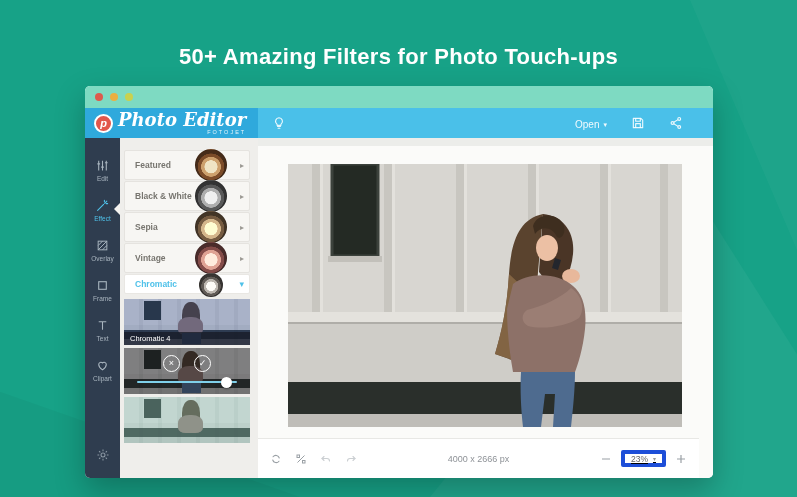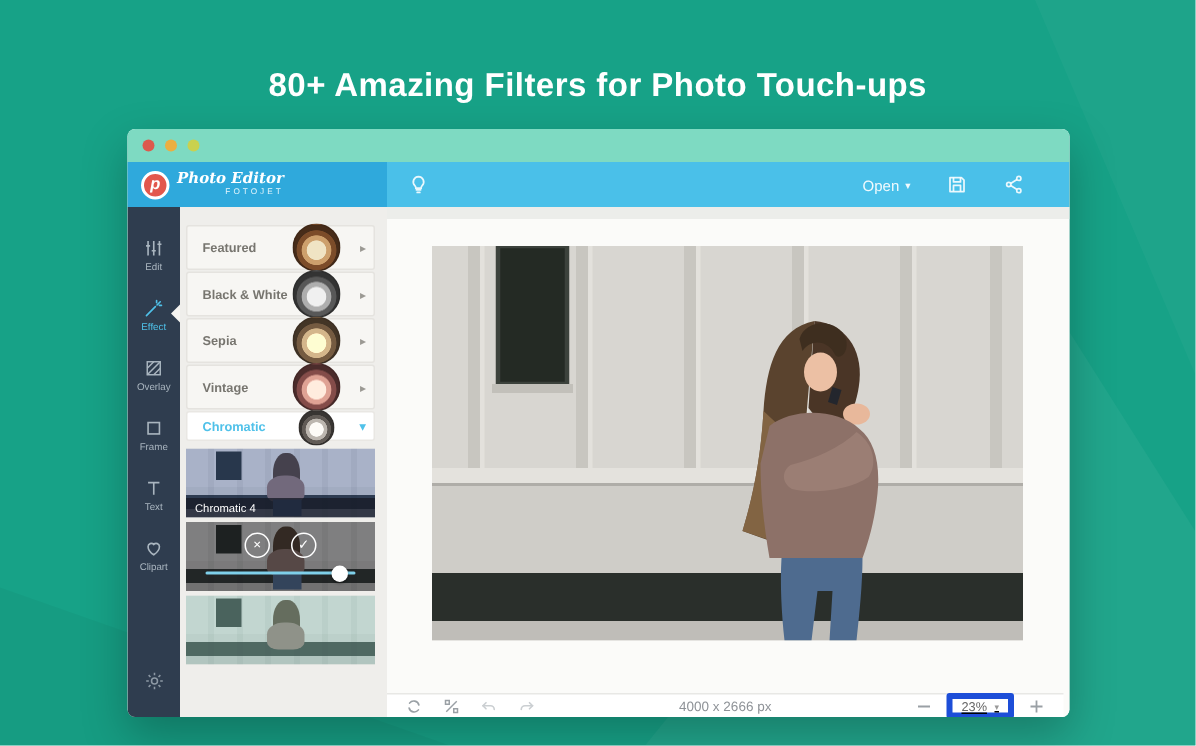"80+ Amazing Filters for Photo" div.headline { text: 80+ -> 50+ }
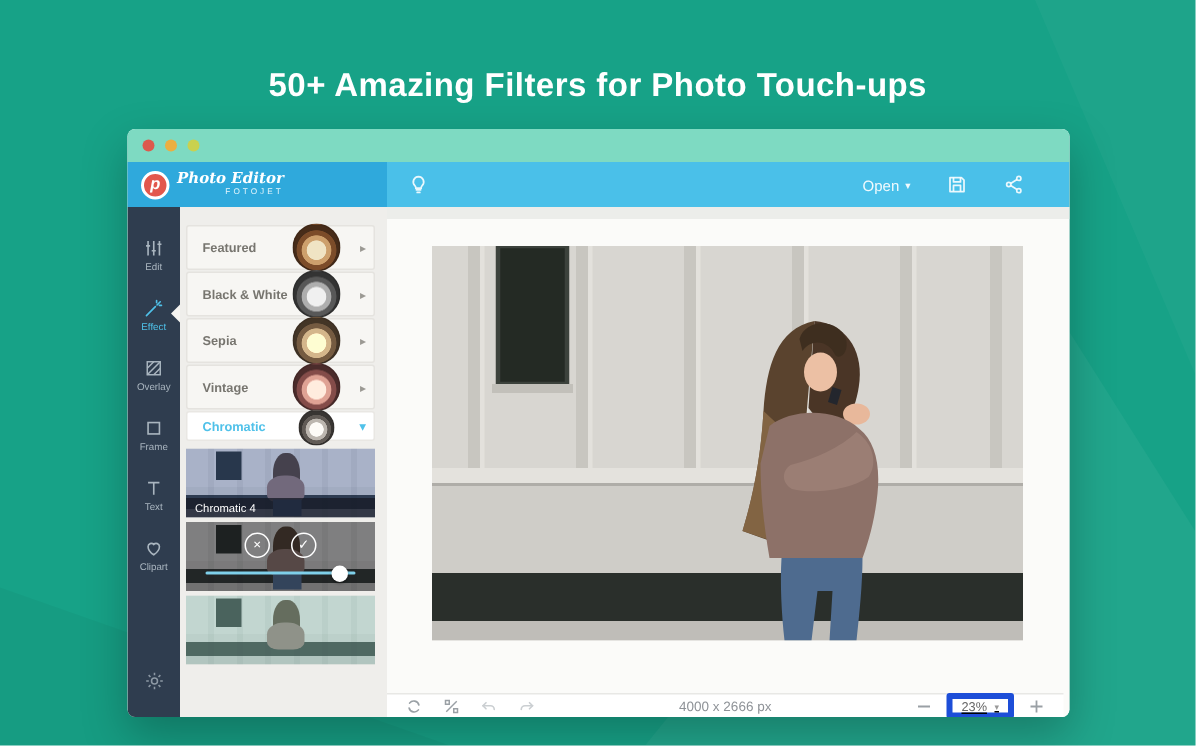"Photo Editor" .logo-name { font-size: 10px -> 18px }
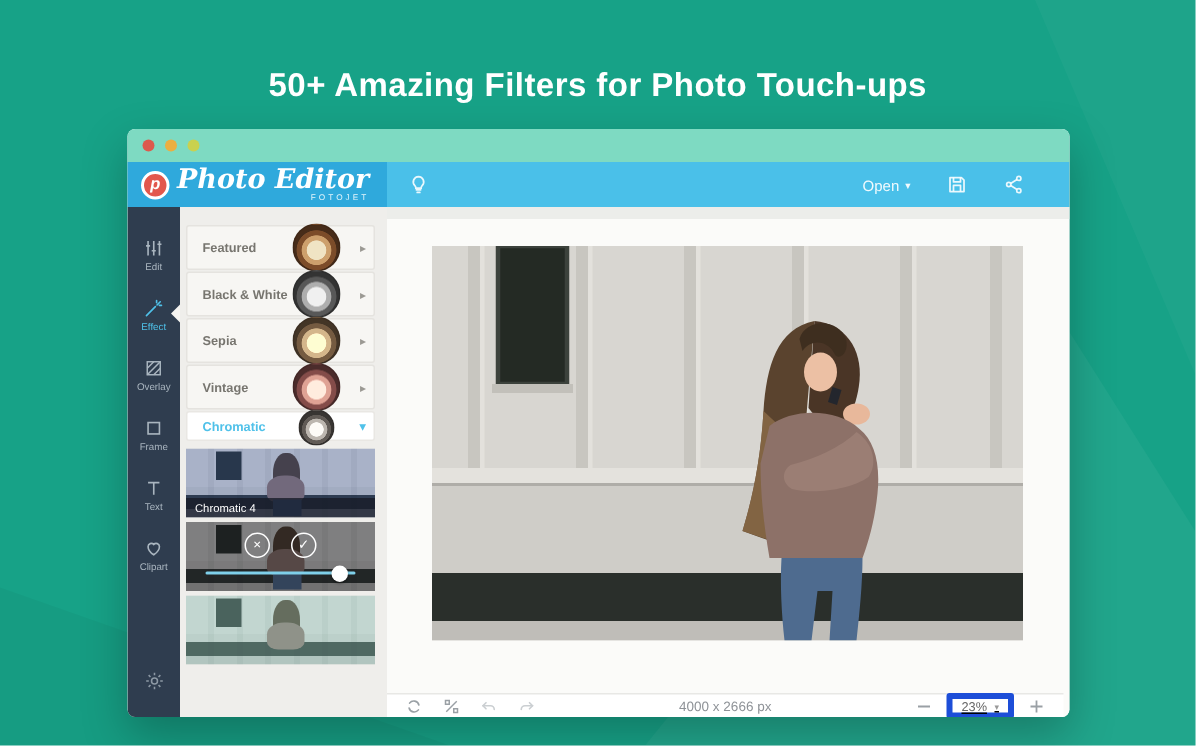"4000 x 2666 px" .bottom-bar { height: 16px -> 40px; right: 4px -> 14px }
